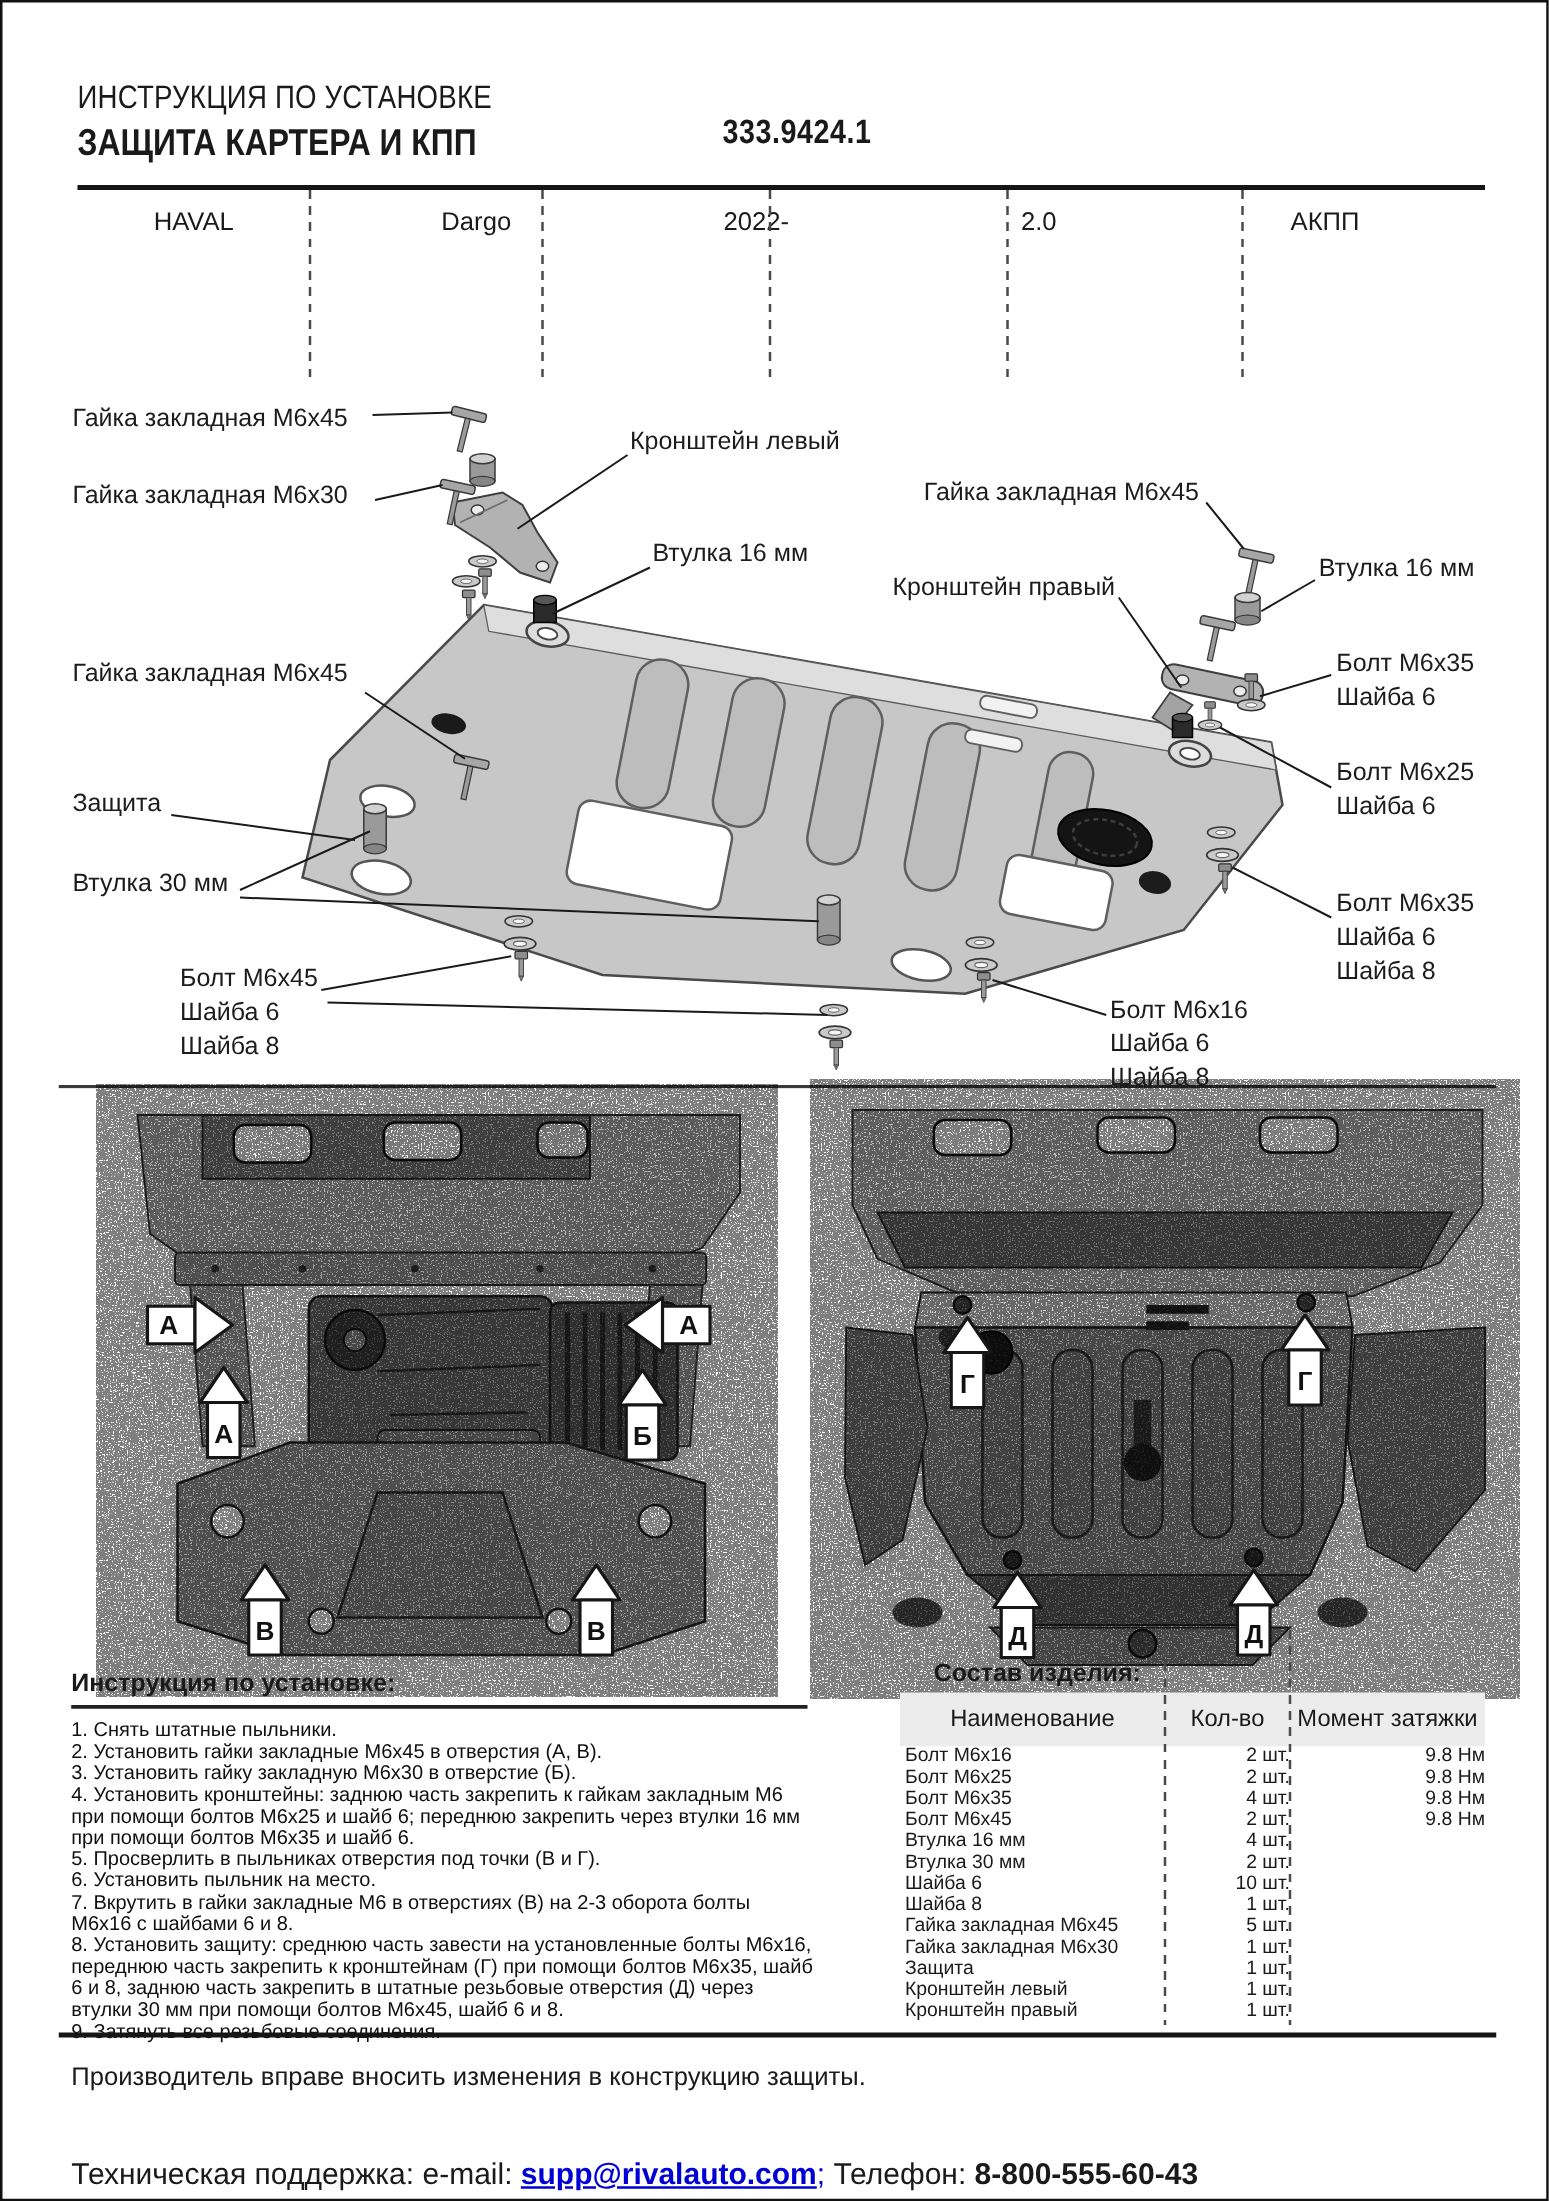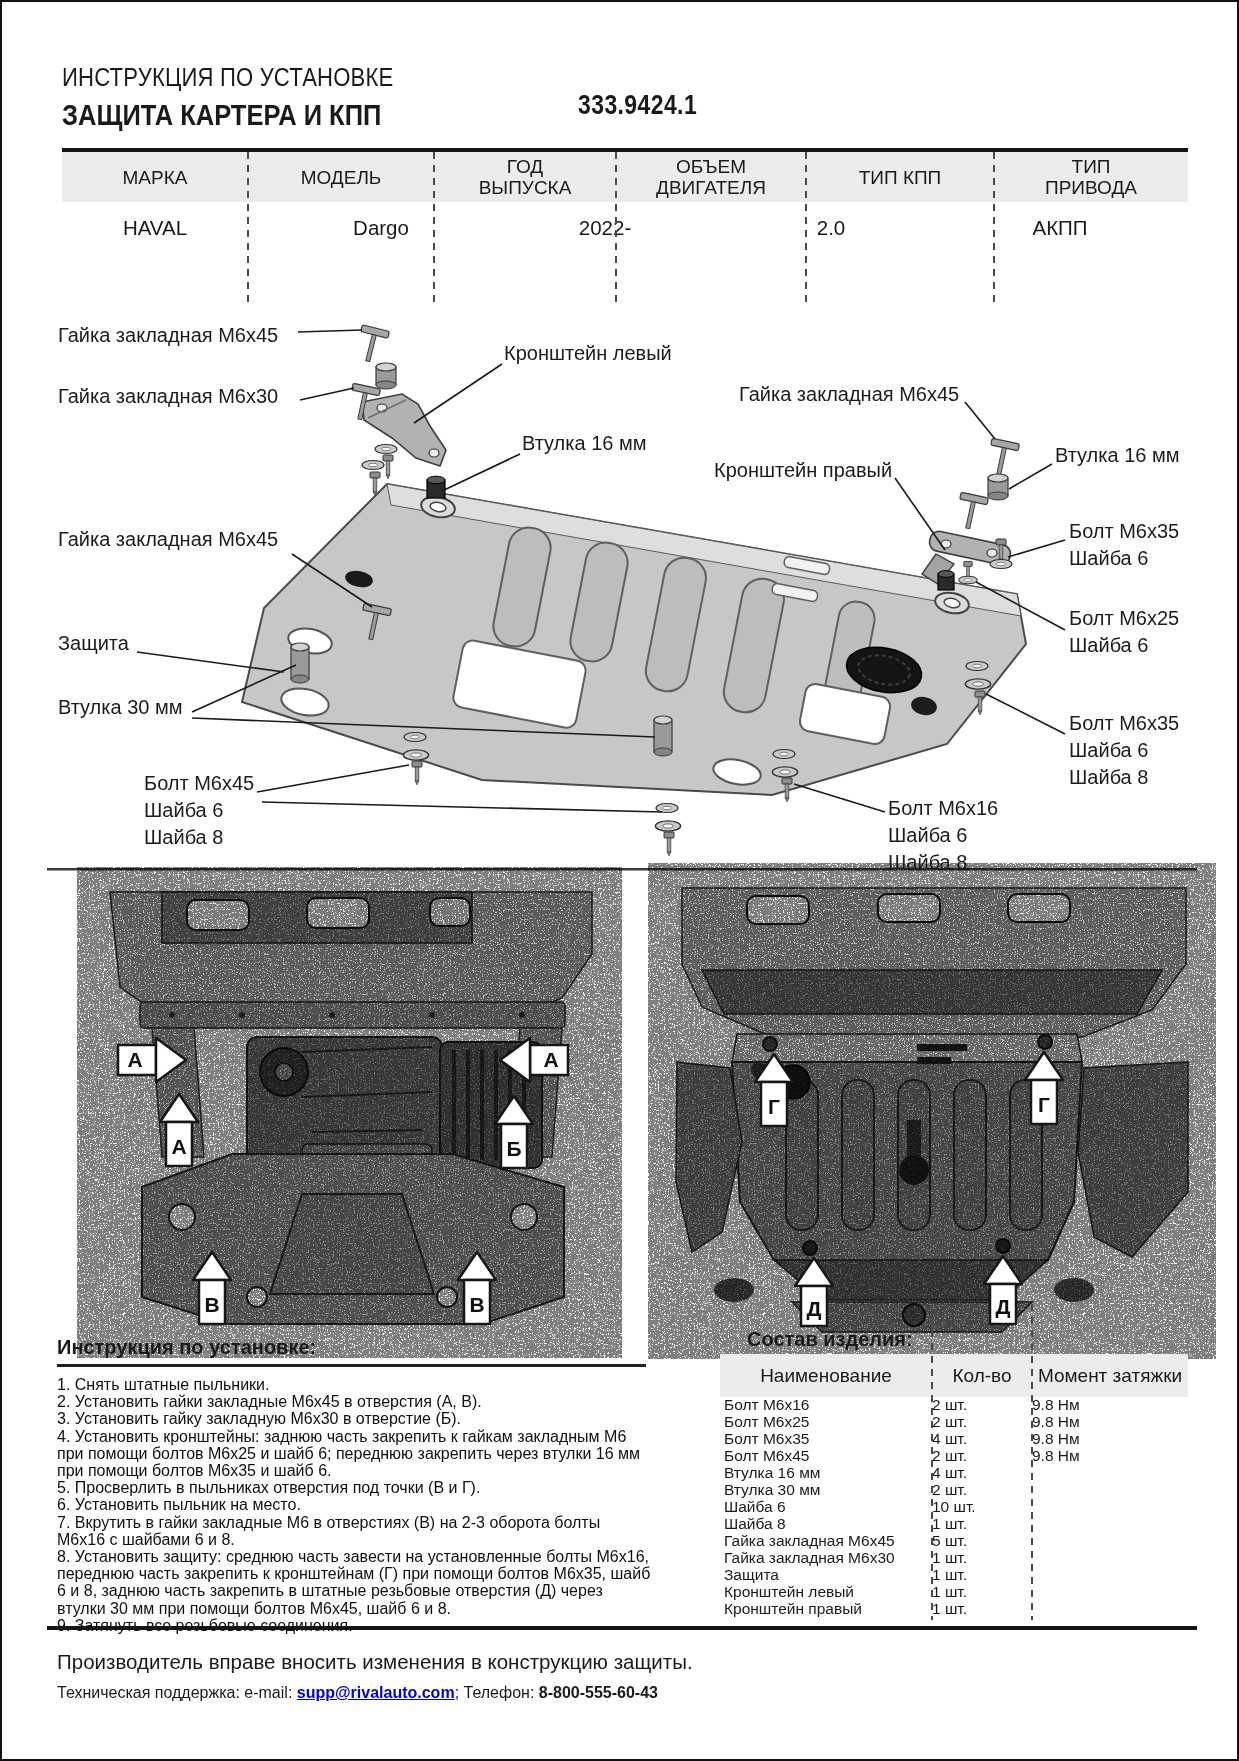"МАРКА" div.vt-head { html: <div> <div>МАРКА</div> <div>МОДЕЛЬ</div> <div>ГОД ВЫПУСКА</div> <div>ОБЪЕМ ДВИГАТЕЛЯ</div> <div>ТИП КПП</div> <div>ТИП ПРИВОДА</div> </div> -> none }
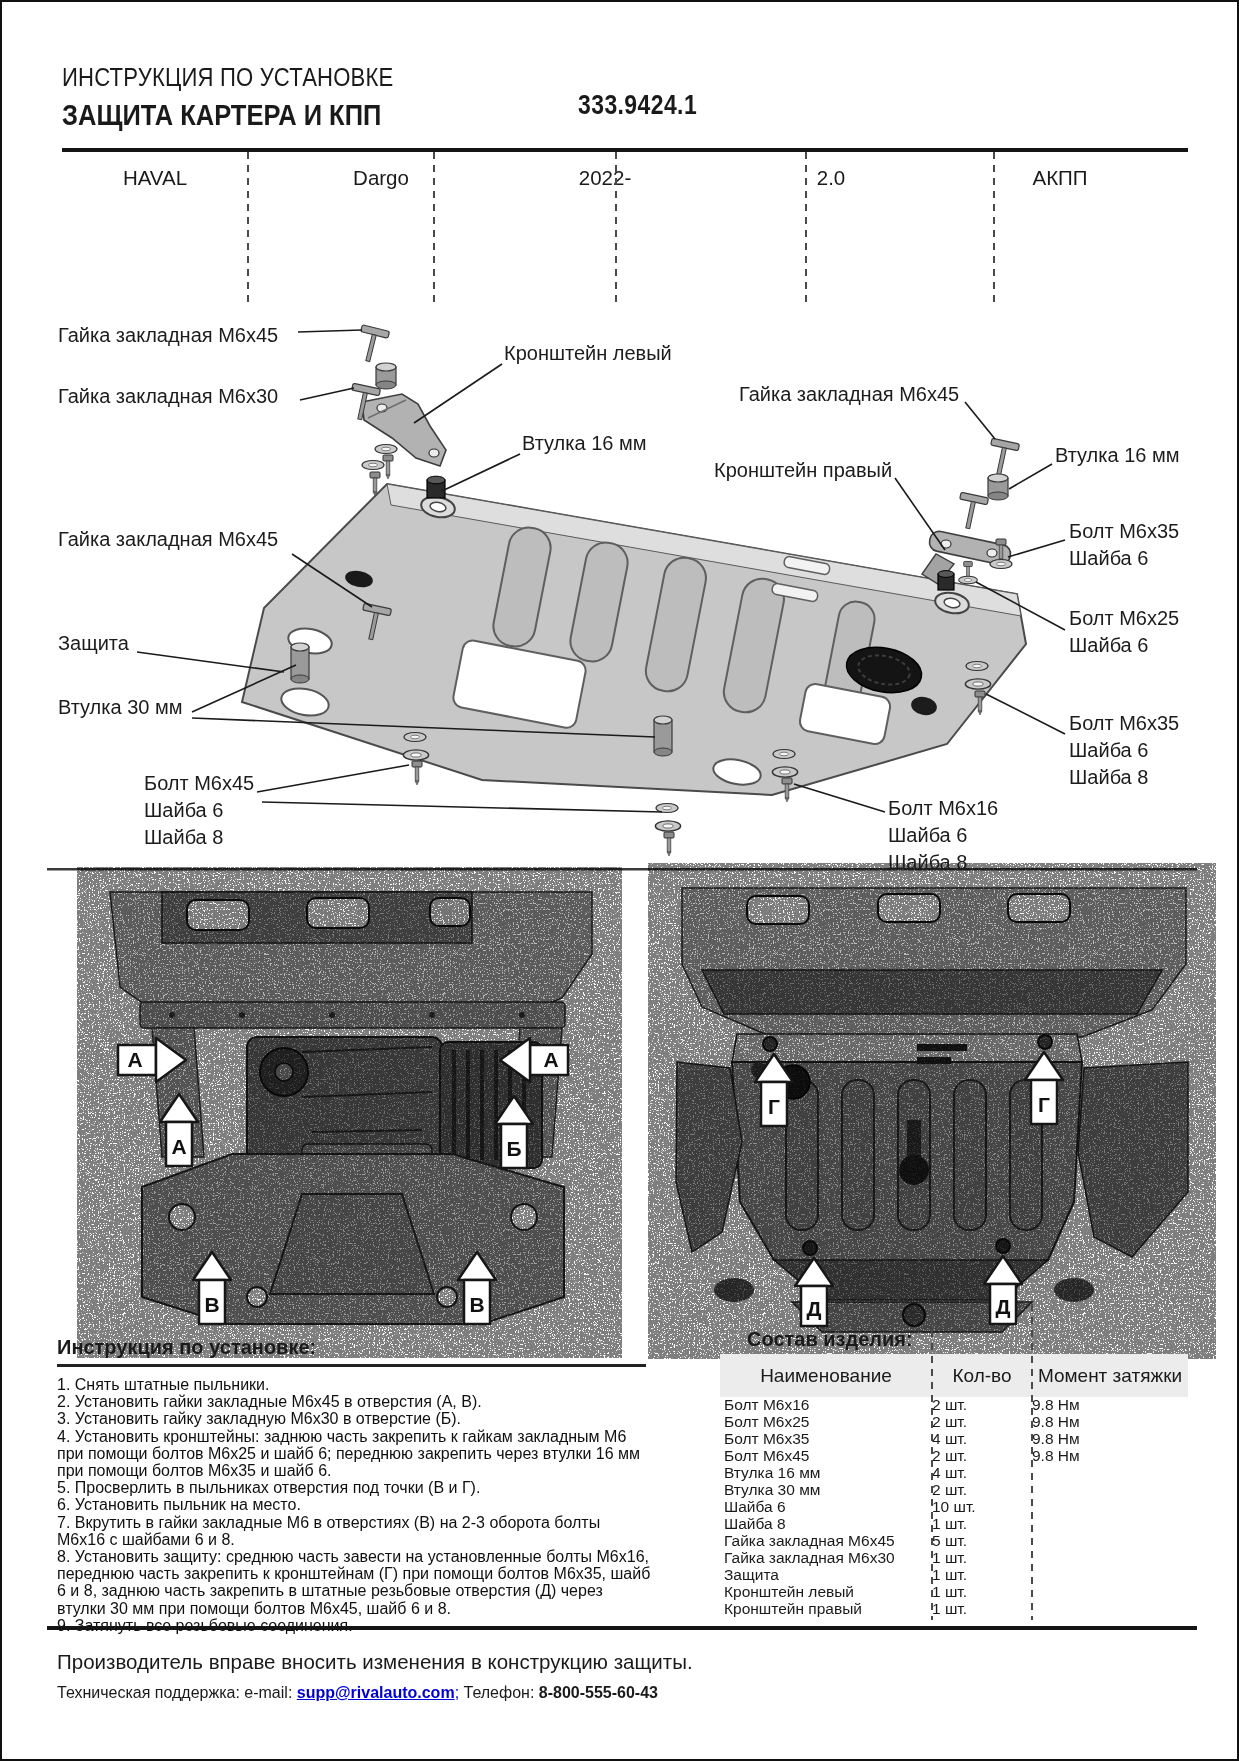"2 шт." .pt-row .c1,.pt-row .c2 { text-align: left -> right }
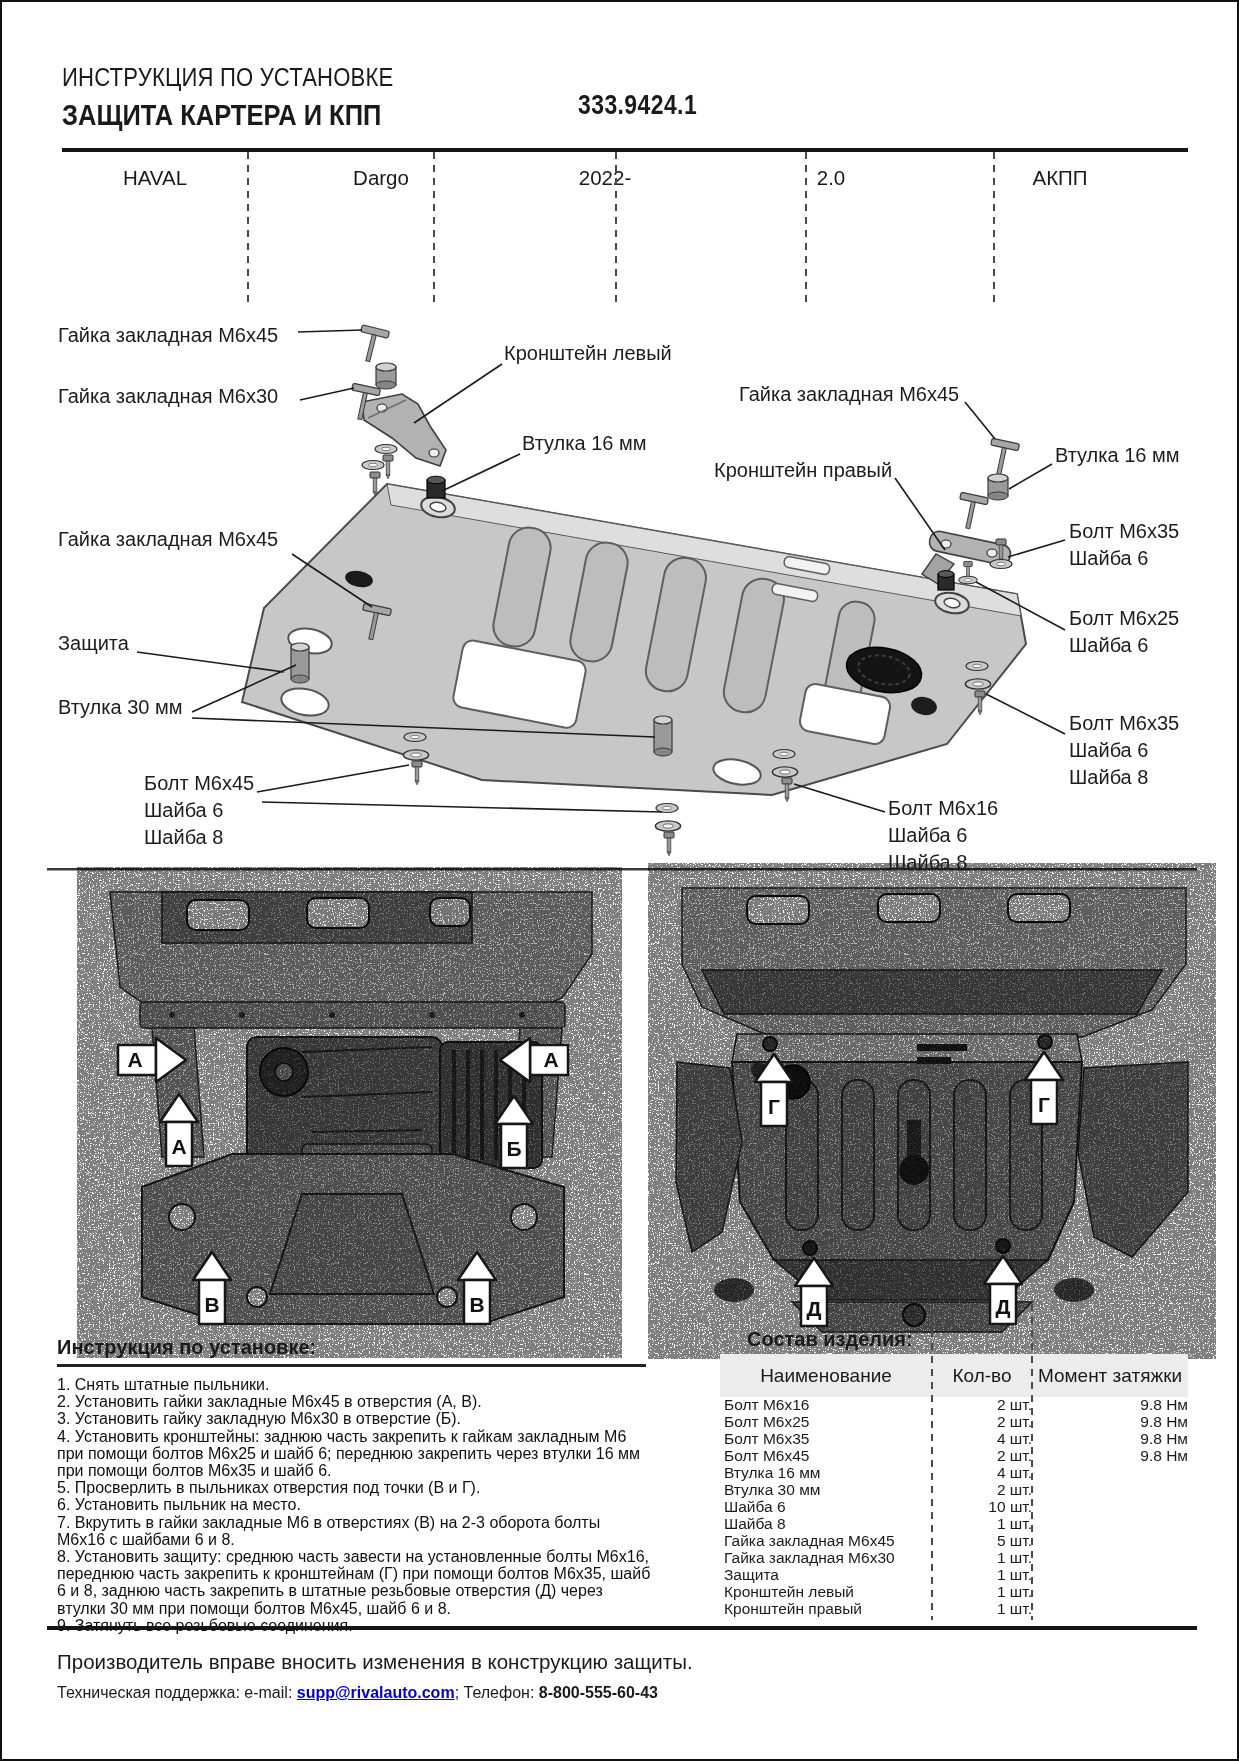"Техническая поддержка: e-mail:" .foot2 { font-size: 16px -> 24px; top: 1682px -> 1724px }
